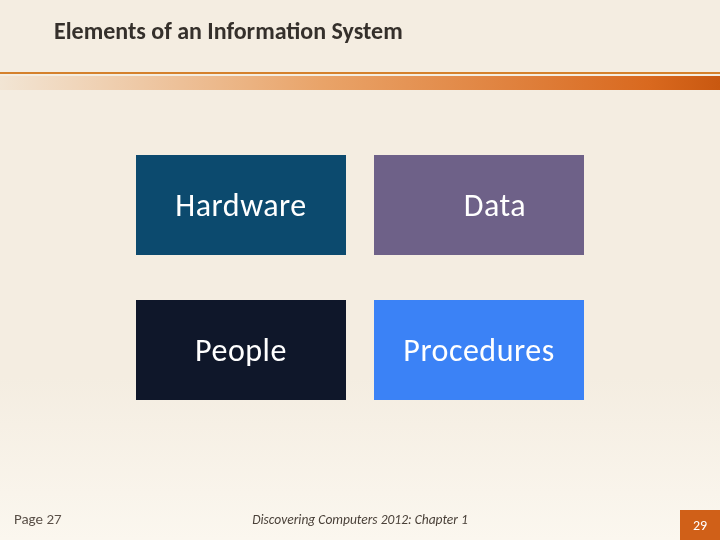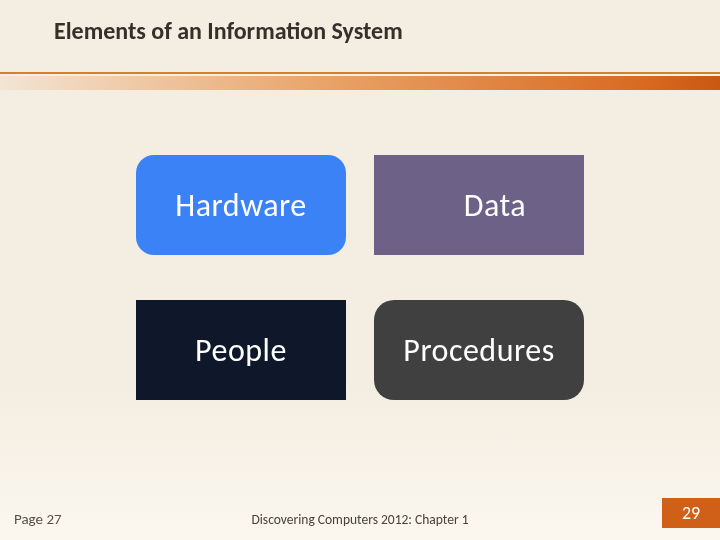"Hardware" .c1 { background: #3b82f6 -> #0c4a6e; border-radius: 18px -> none }
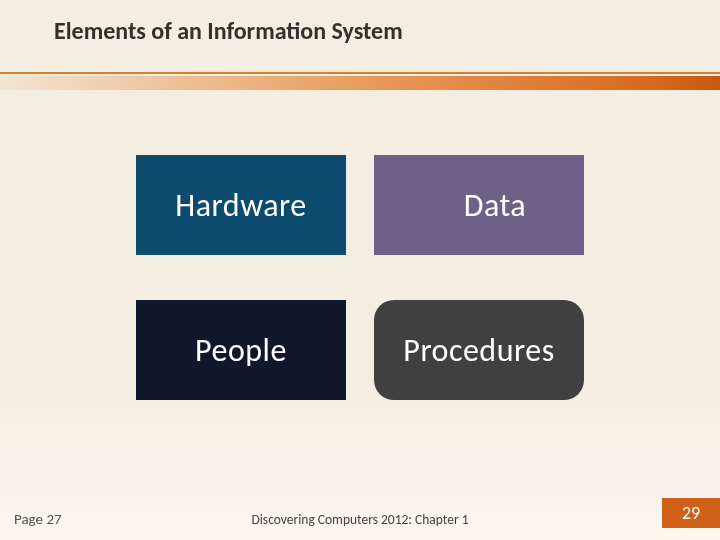"Procedures" .c5 { background: #404040 -> #3b82f6; border-radius: 20px -> none }
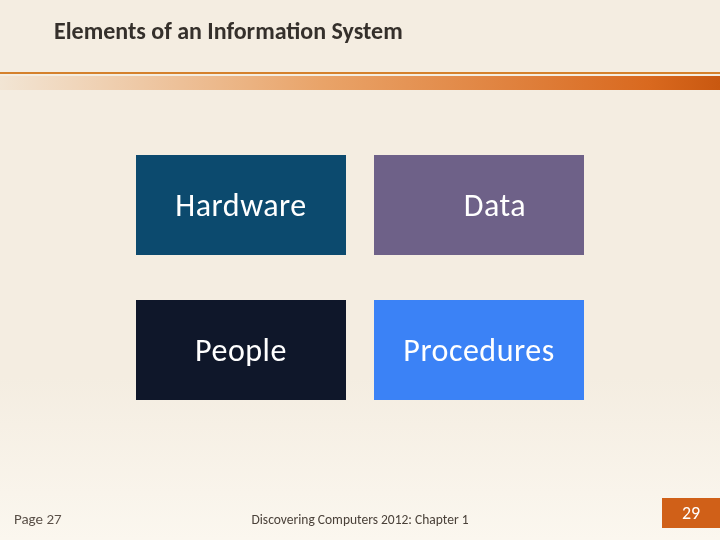"Discovering Computers 2012: Chapter 1" .footer-center { font-style: none -> italic }
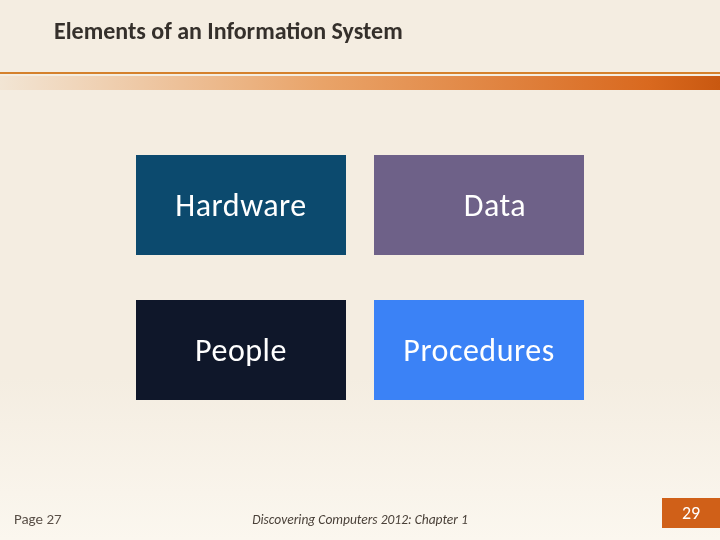"29" .slide-num { bottom: 12px -> 0; font-size: 18px -> 14px; width: 58px -> 40px }
